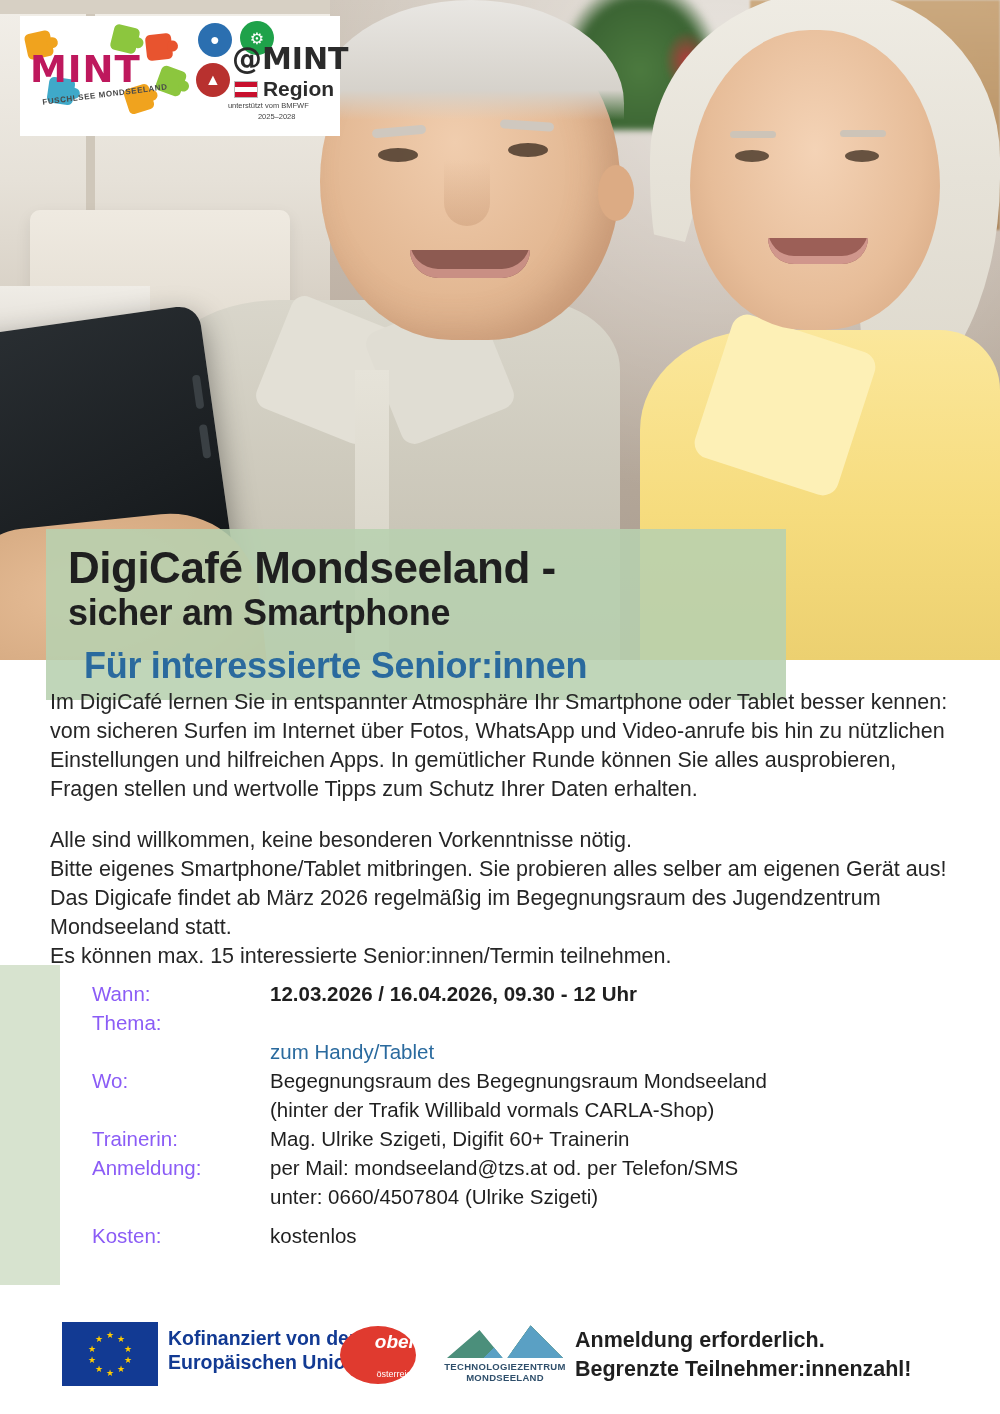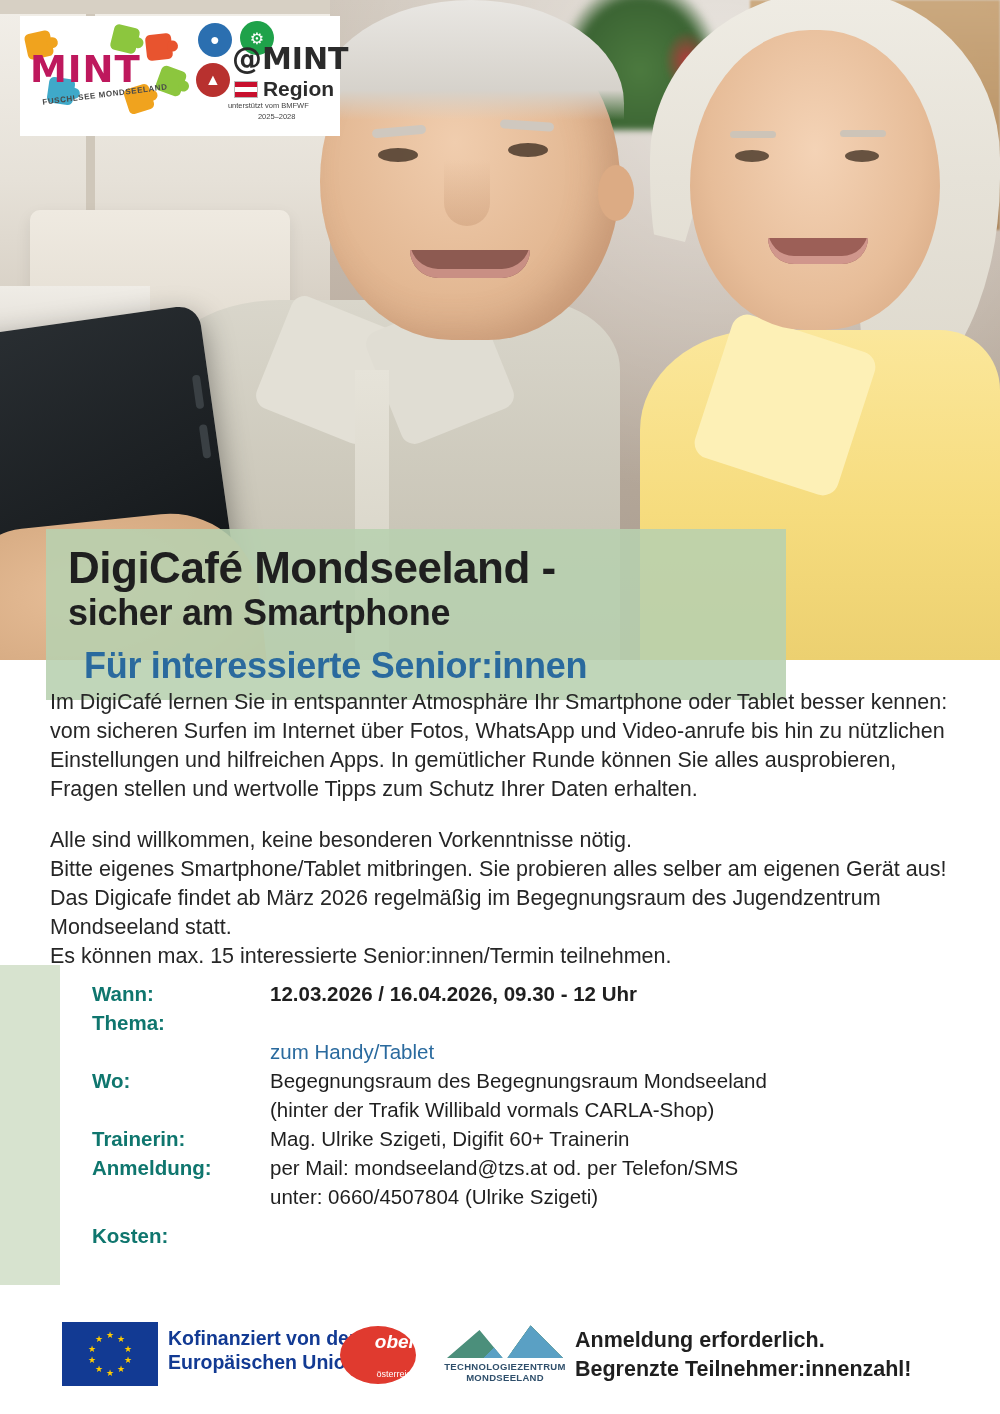"Wann:" .dlabel { color: #0f766e -> #8b5cf6; font-weight: 700 -> 400 }
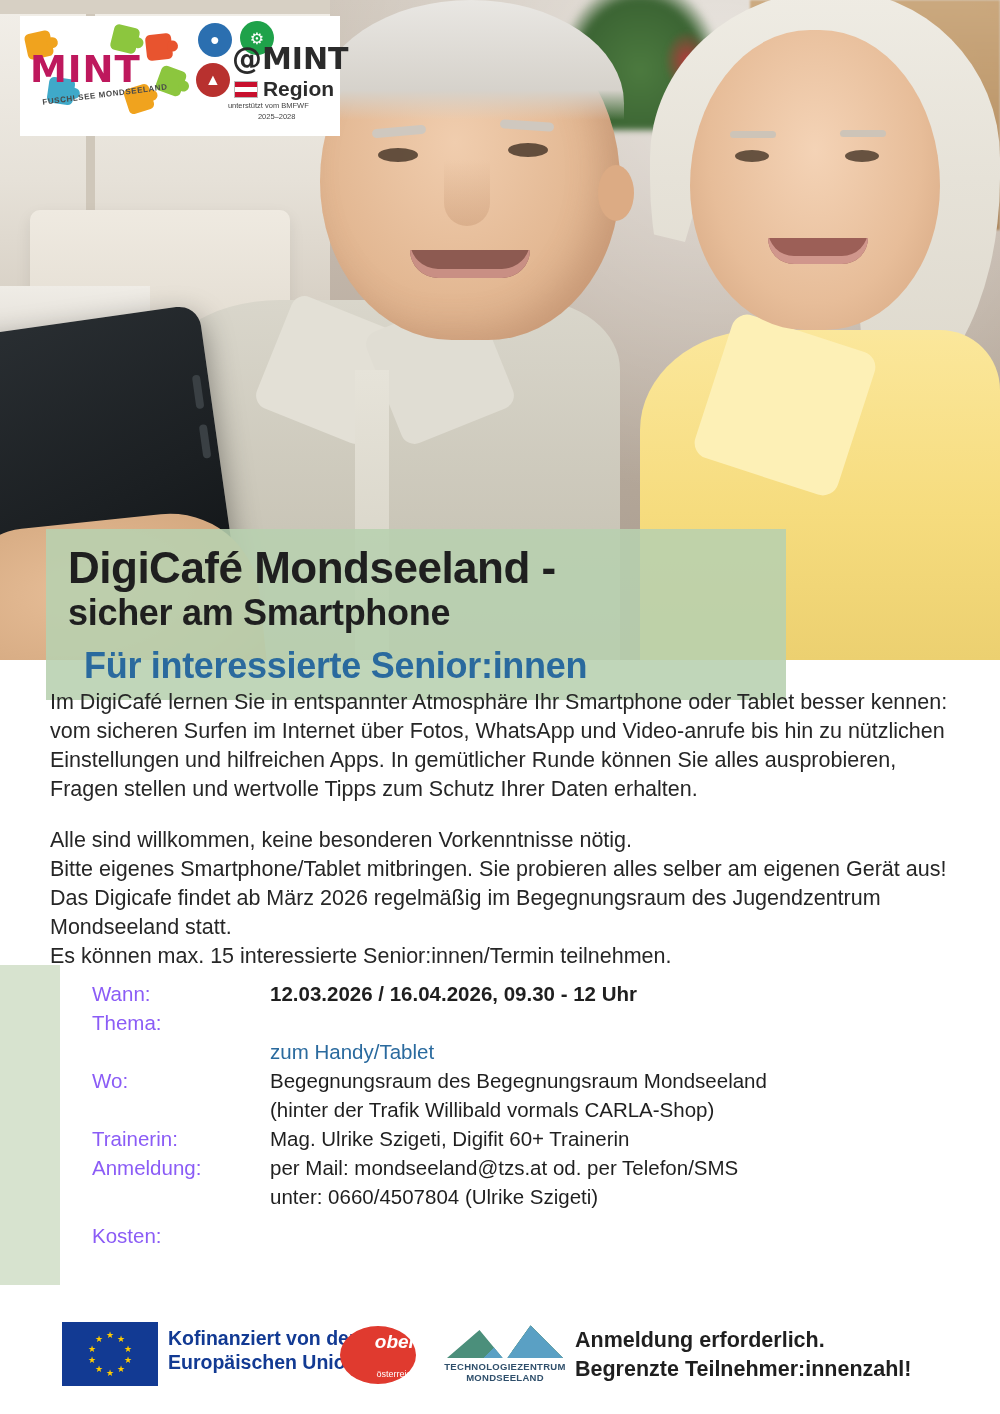"kostenlos" div.dval { html: none -> <div>kostenlos</div> }
